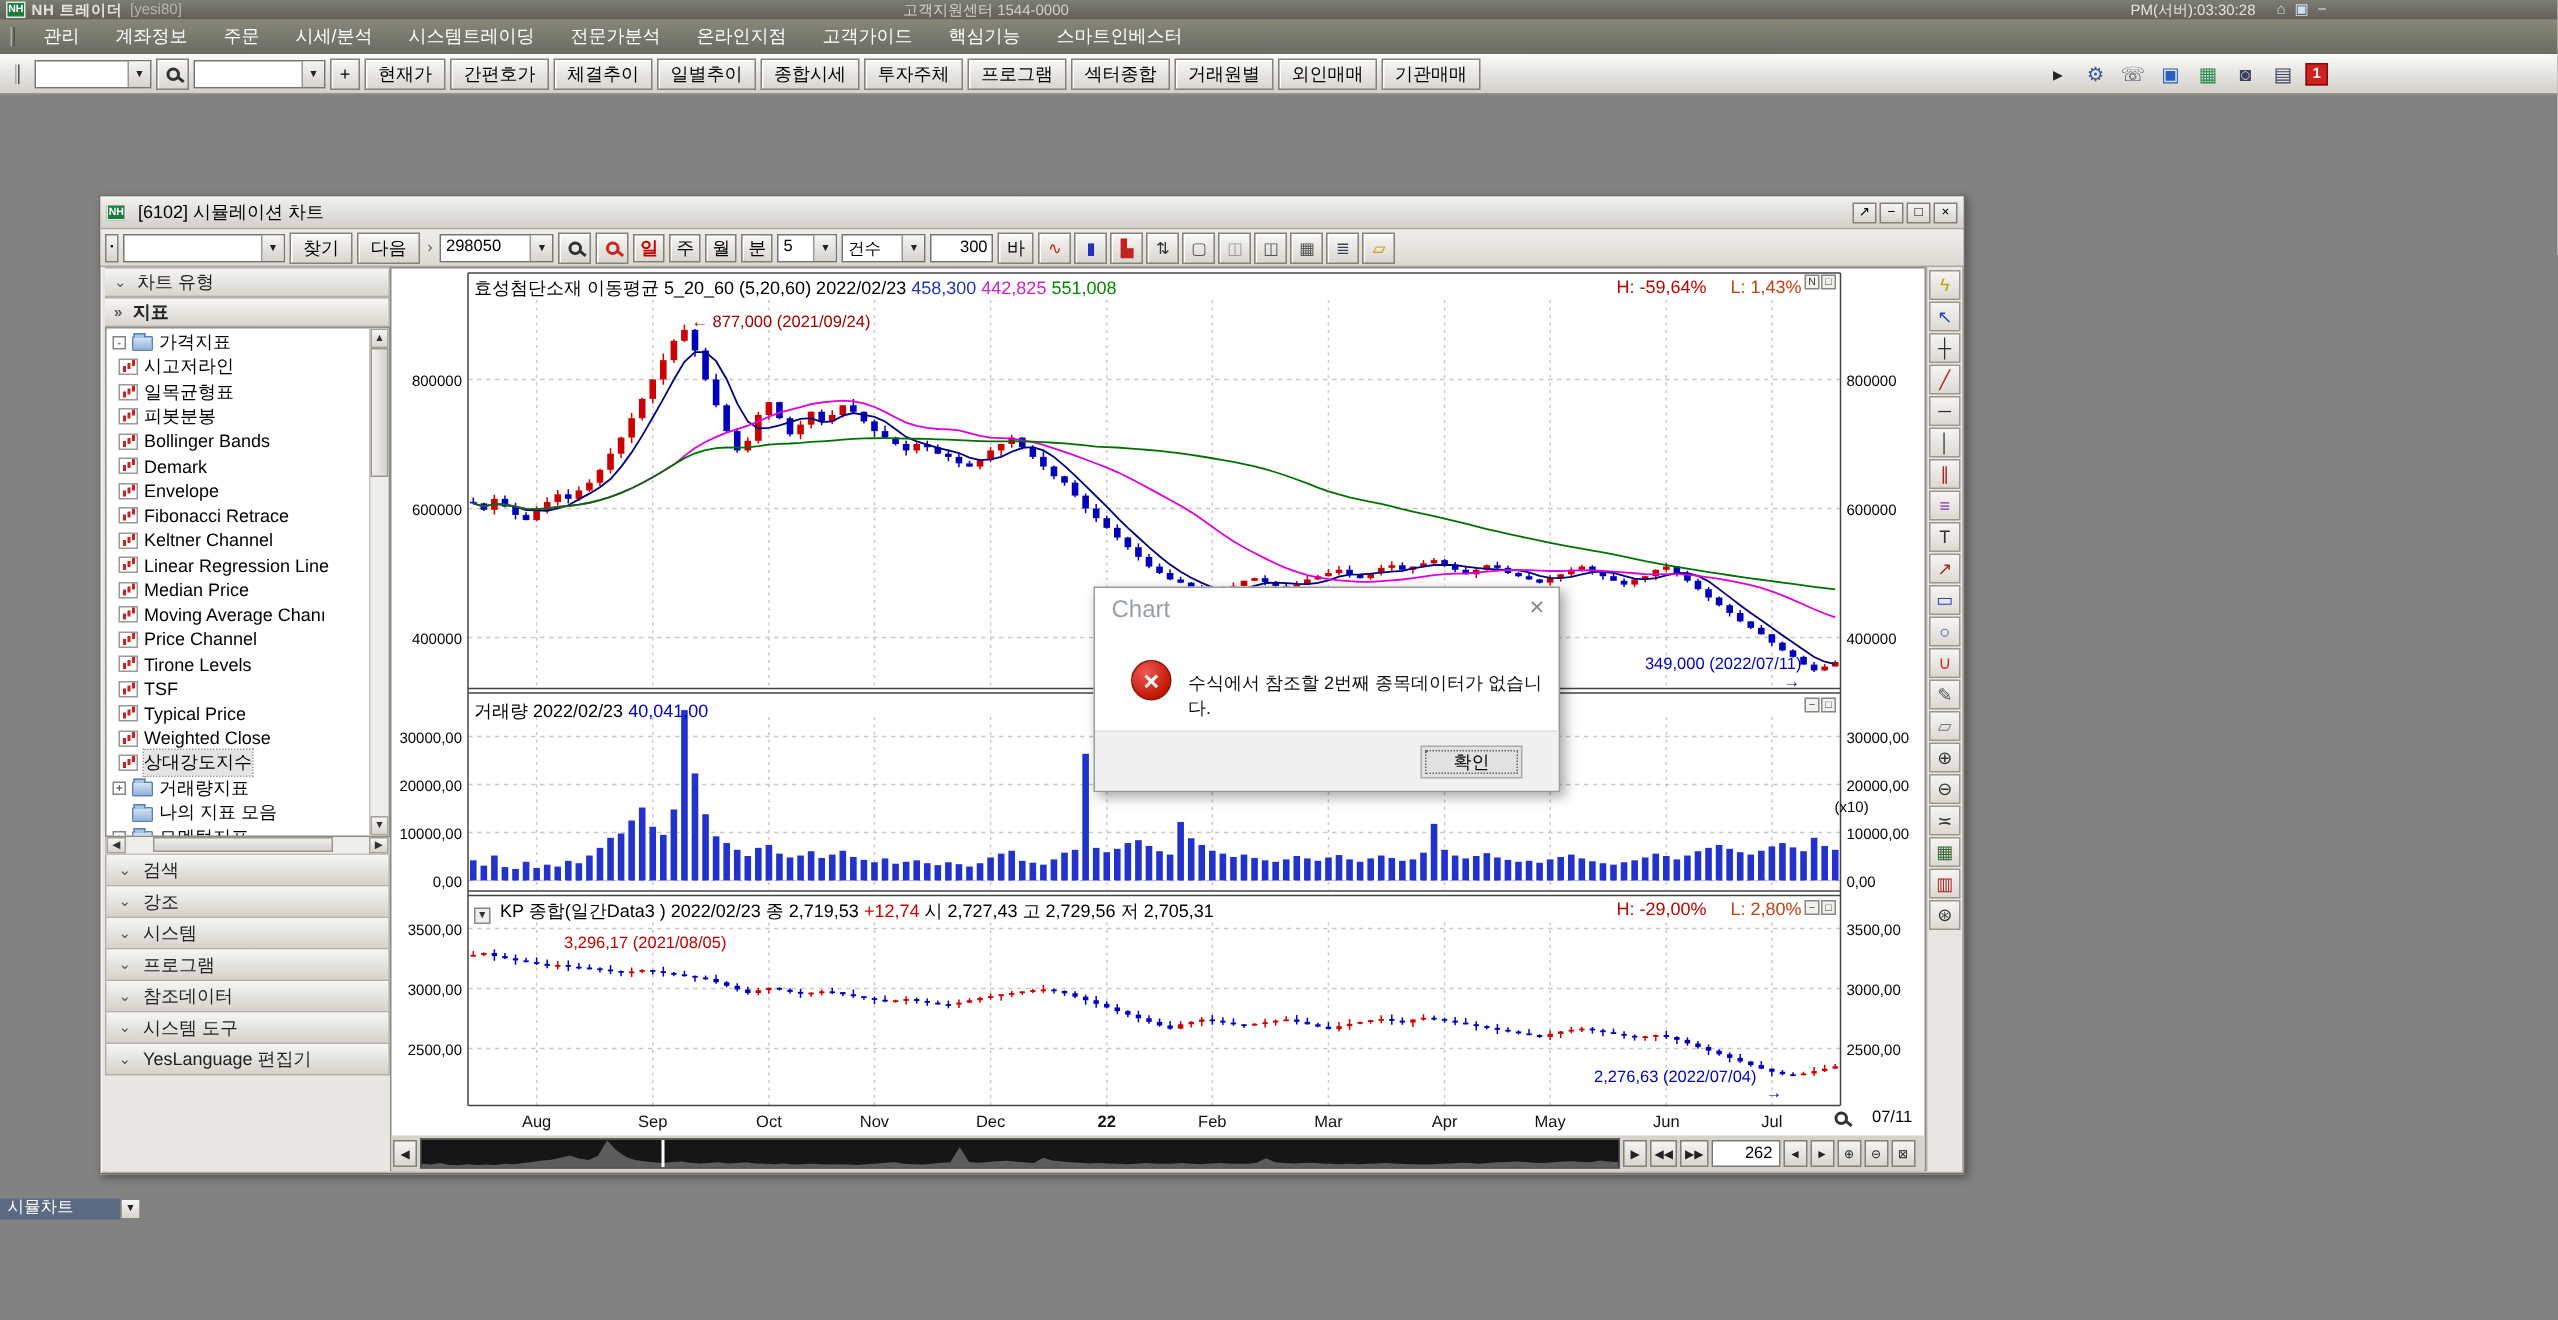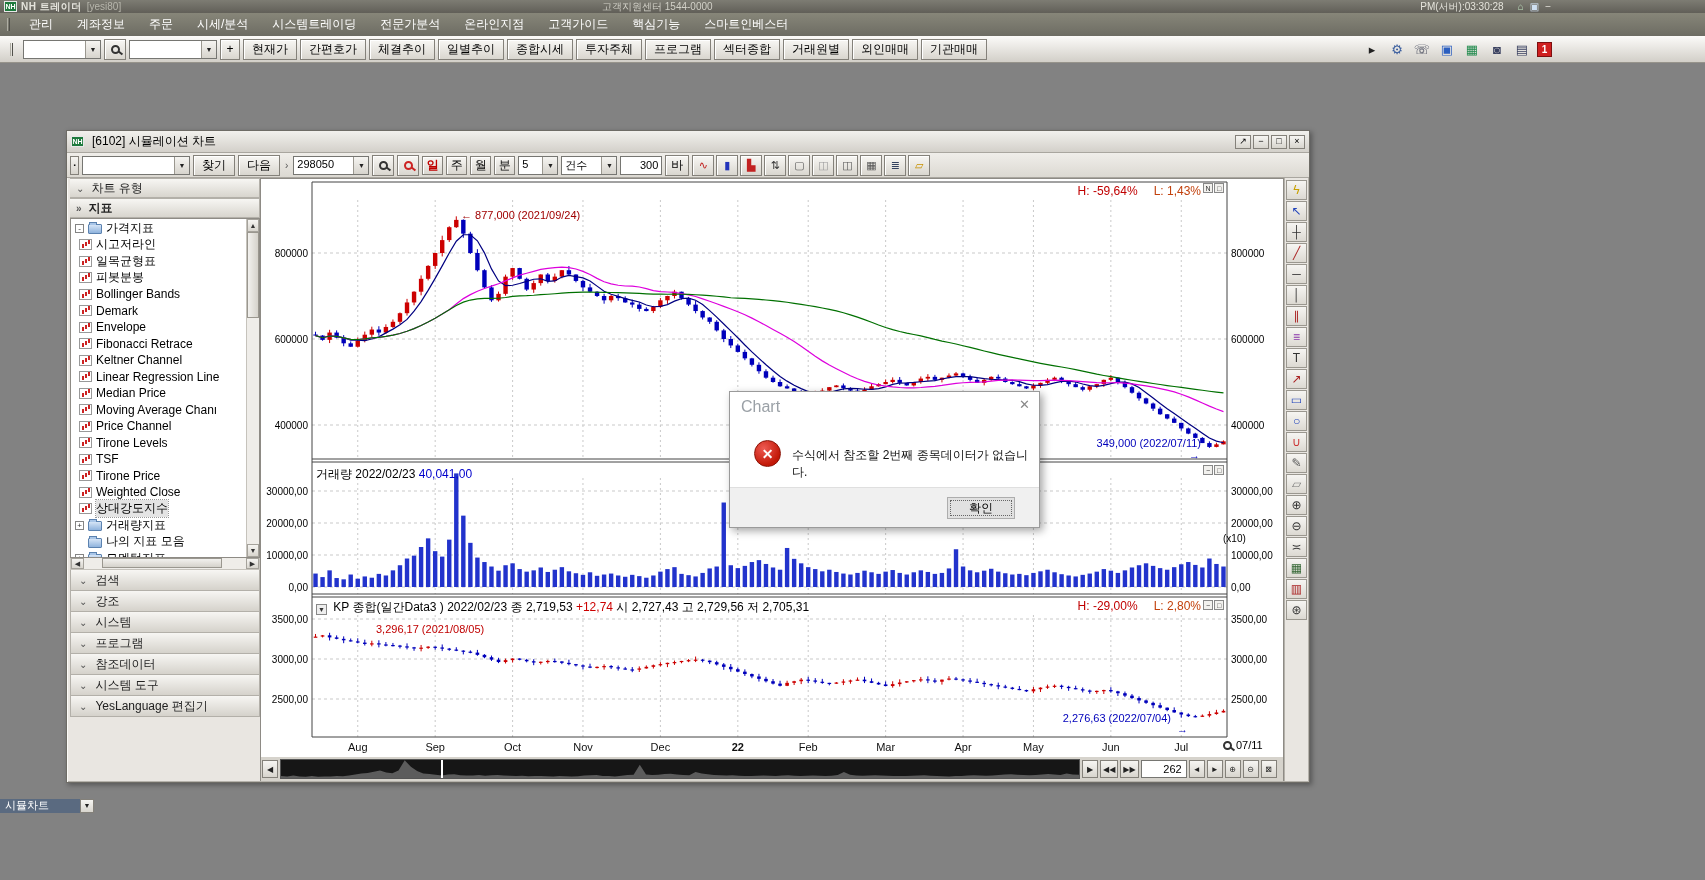"효성첨단소재 이동평균 5_20_60 (5,20,60) 2022/02/23" div.ov { html: none -> <div> <span>효성첨단소재 이동평균 5_20_60 (5,20,60) 2022/02/23</span> <span>458,300</span> <span>442,825</span> <span>551,008</span> </div> }
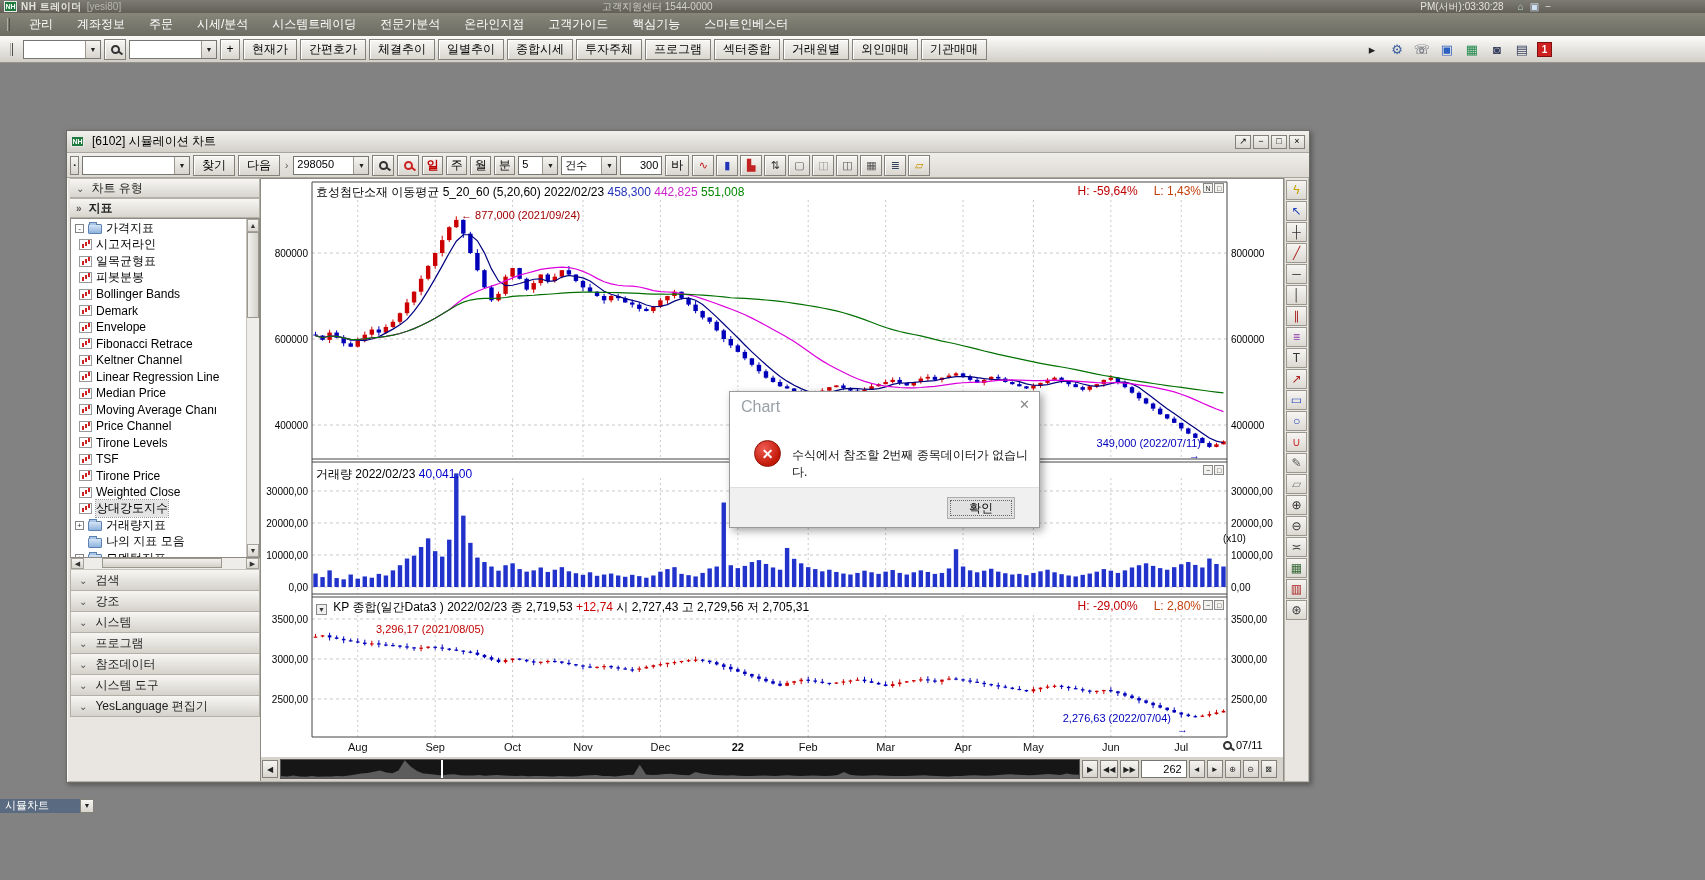"Tirone Price" span.lbl { text: Tirone -> Typical }
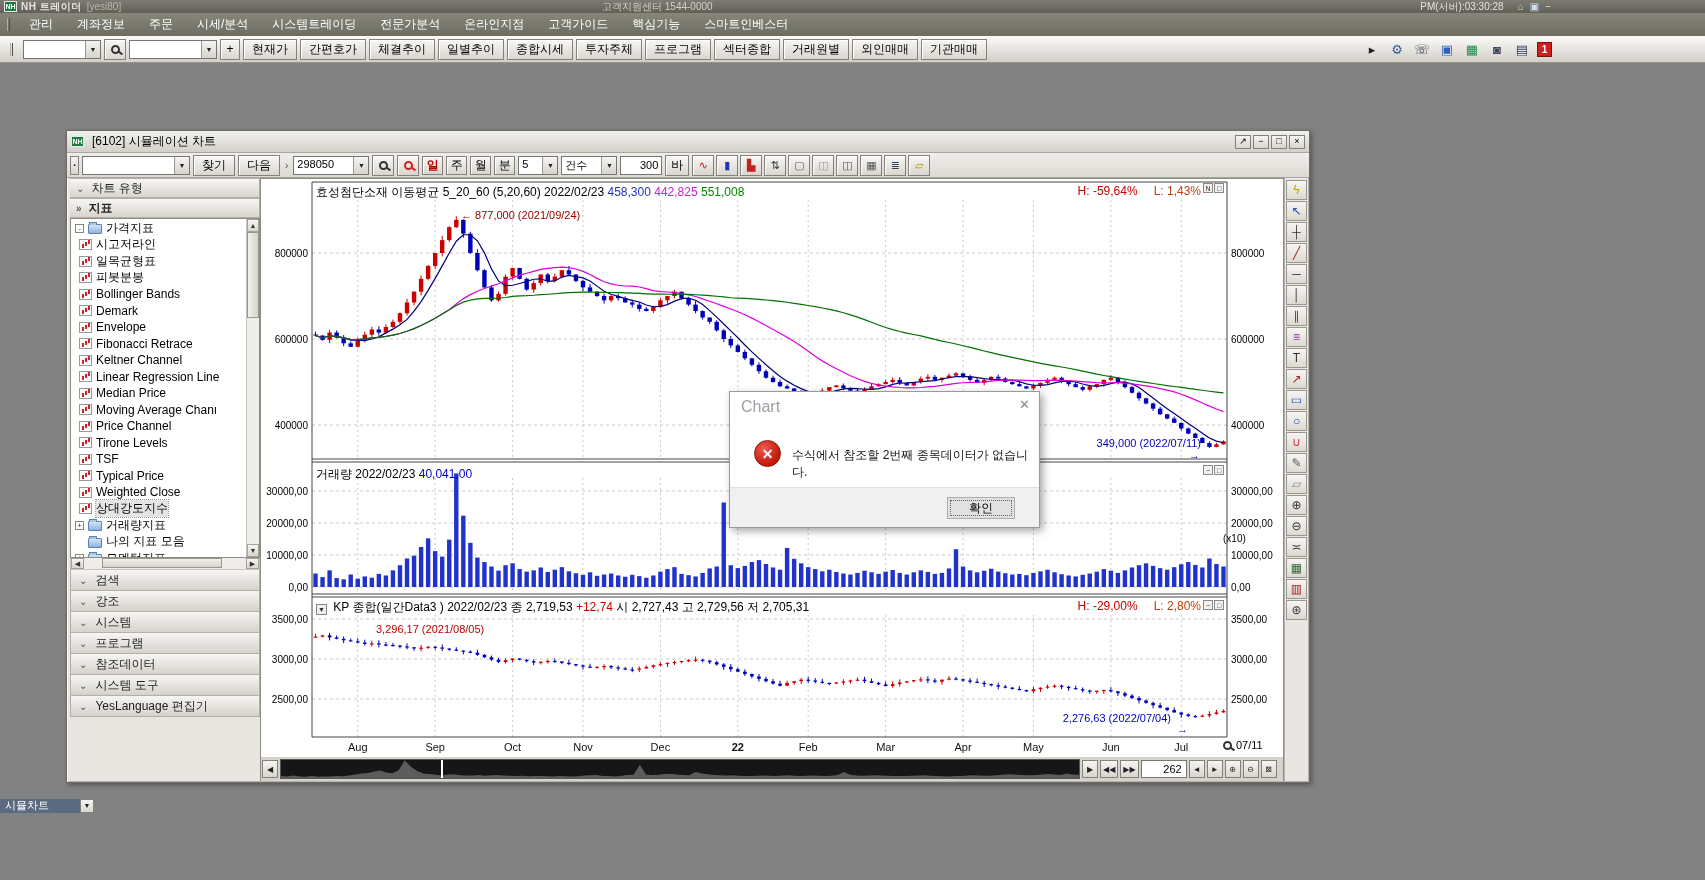"07/11" #axis-date { gap: 4px -> 16px }
